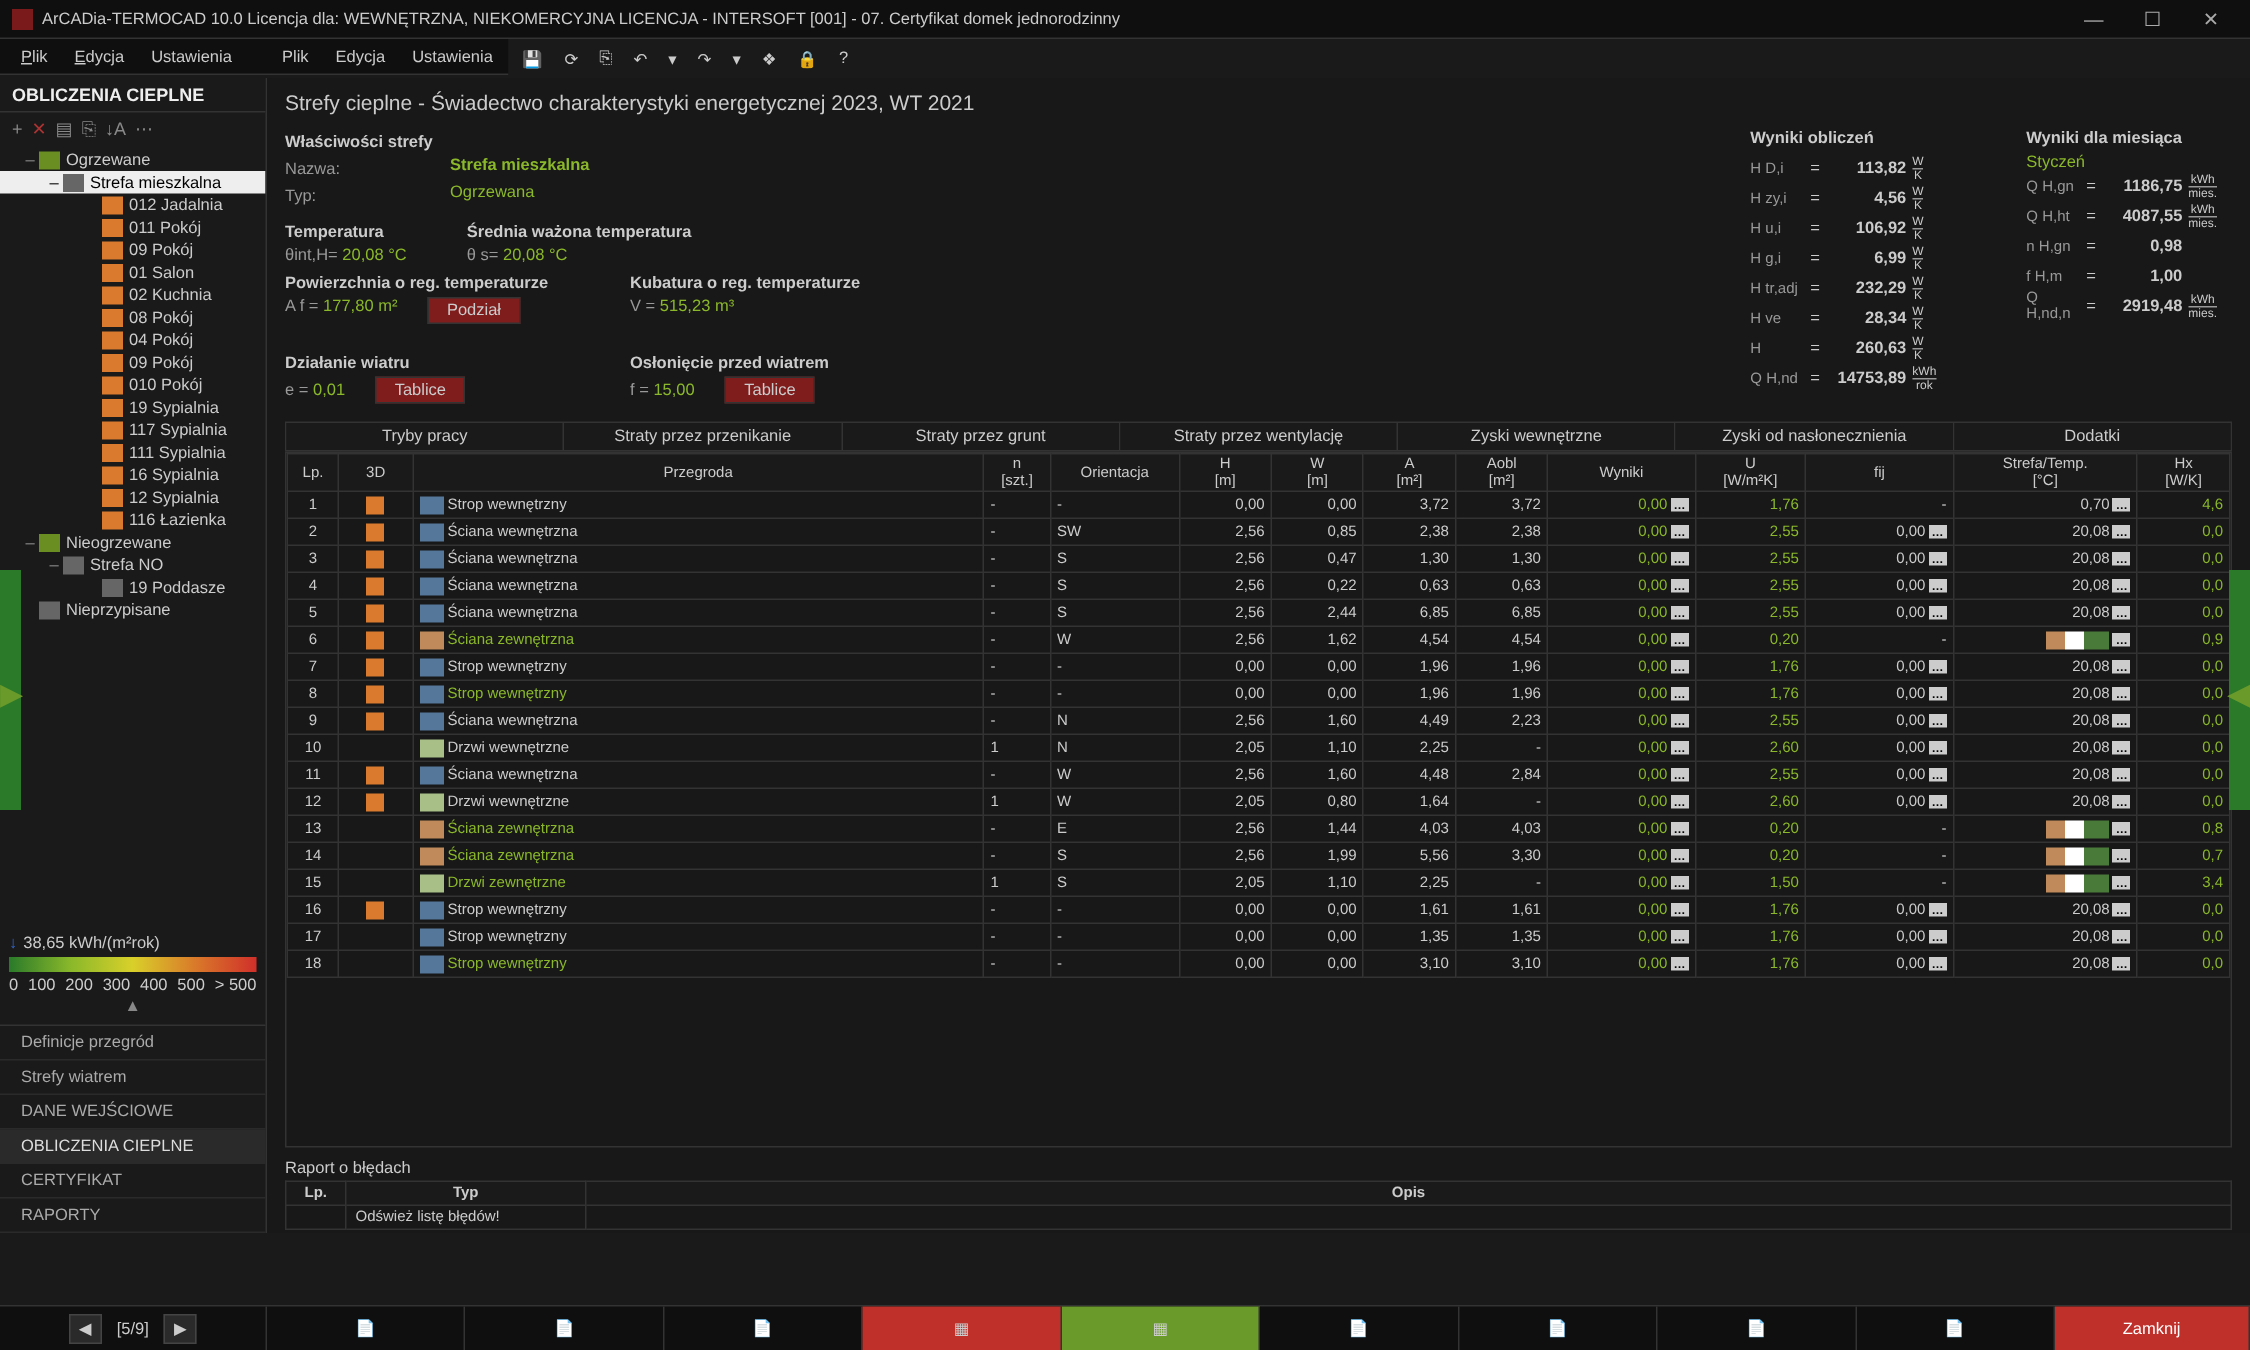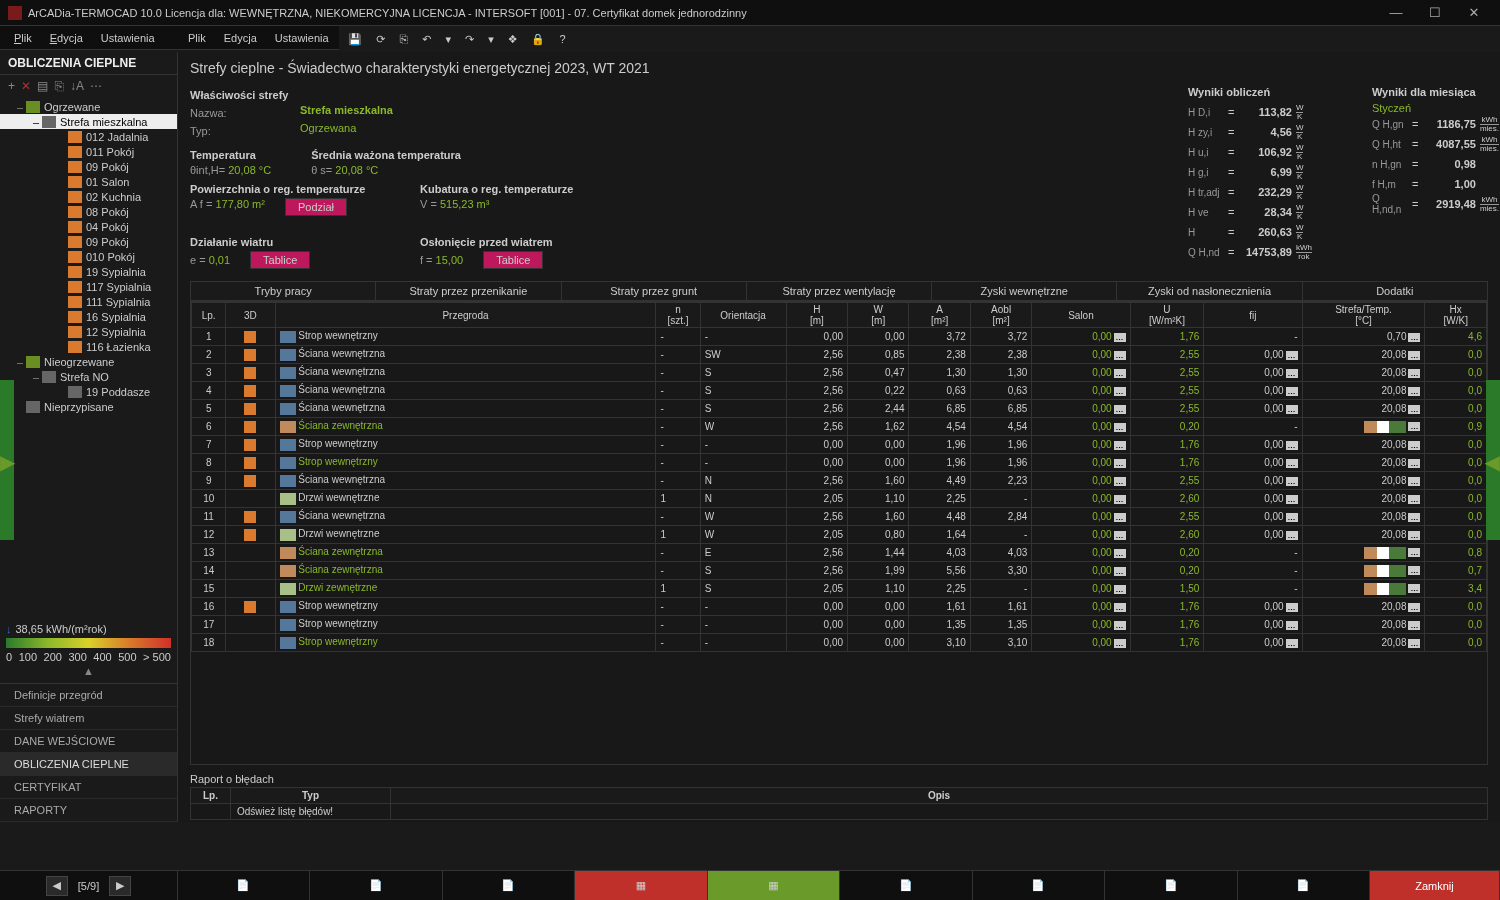"Właściwości strefy" .props { padding: 2px 1px 8px 12px -> 2px 22px 8px 12px }
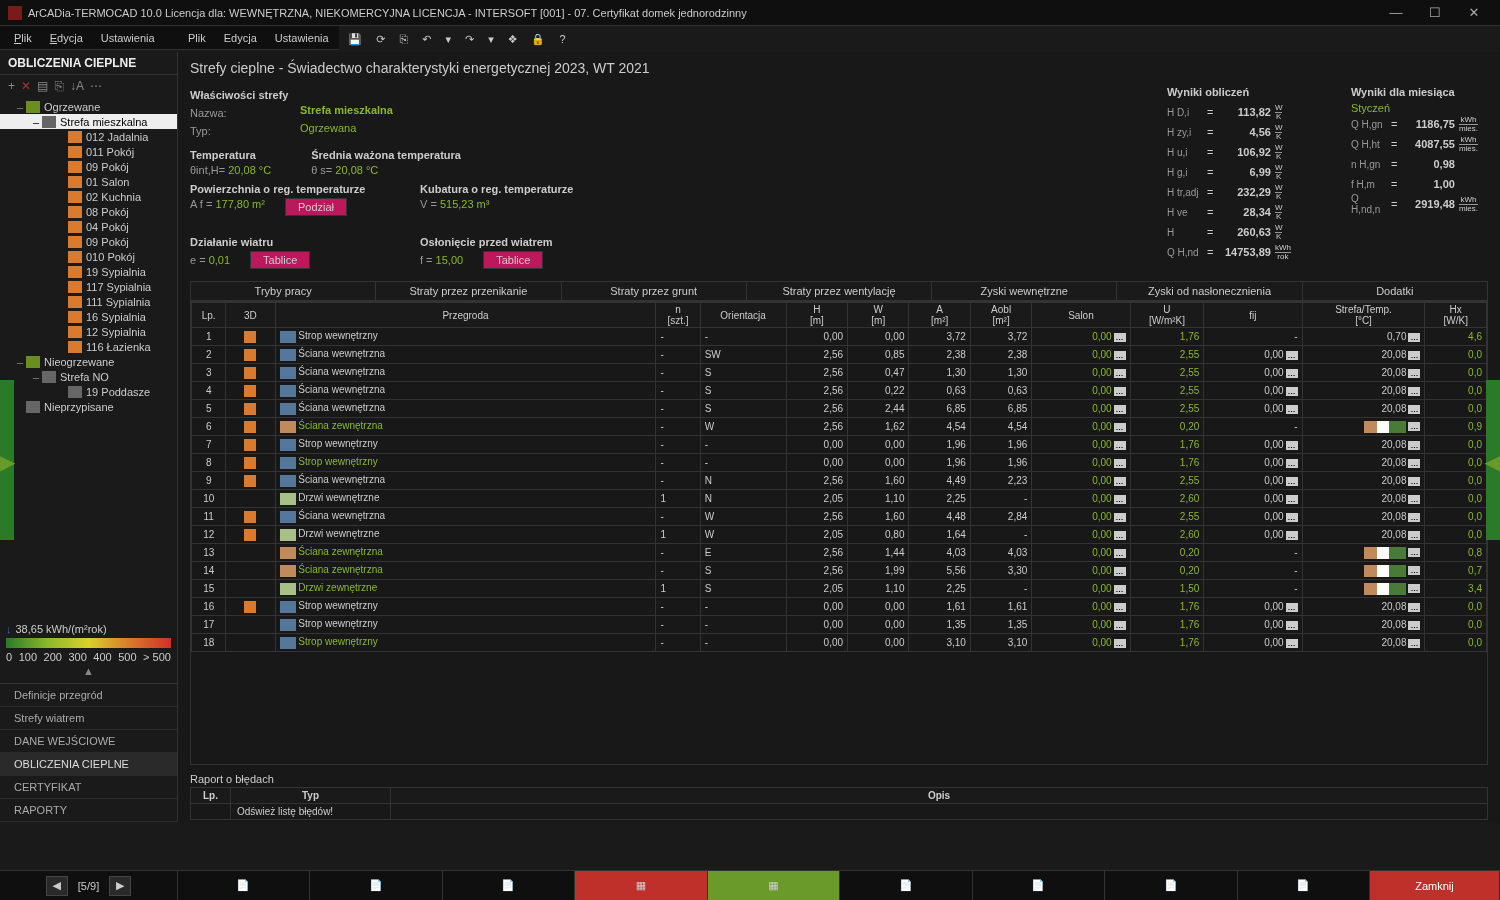"Podział" .pbtn { background: #be185d -> #7f1d1d }
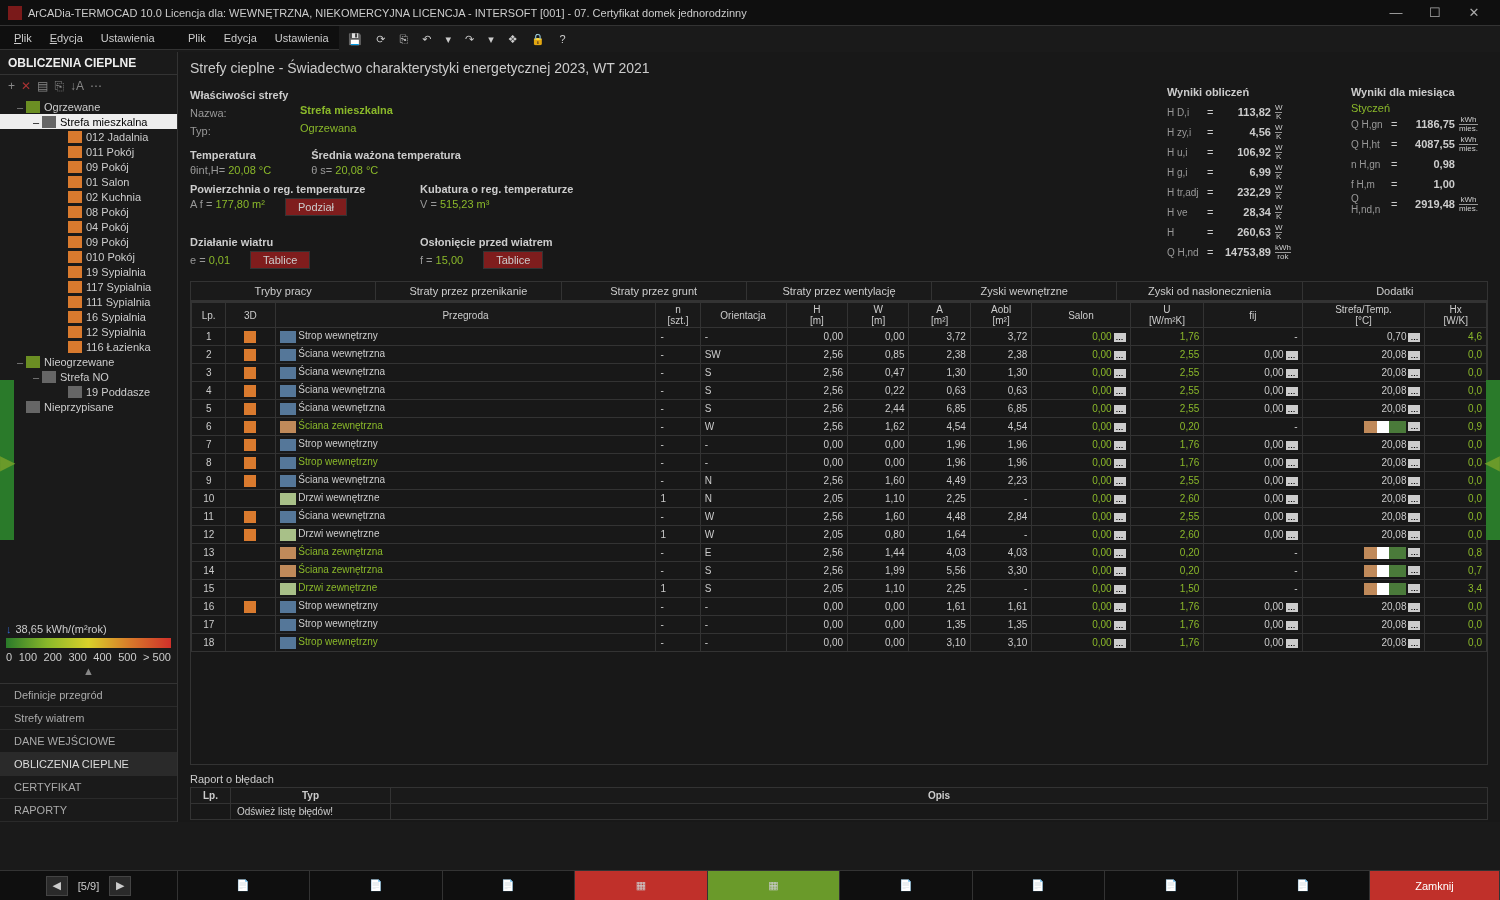"Salon" th { text: Salon -> Wyniki }
